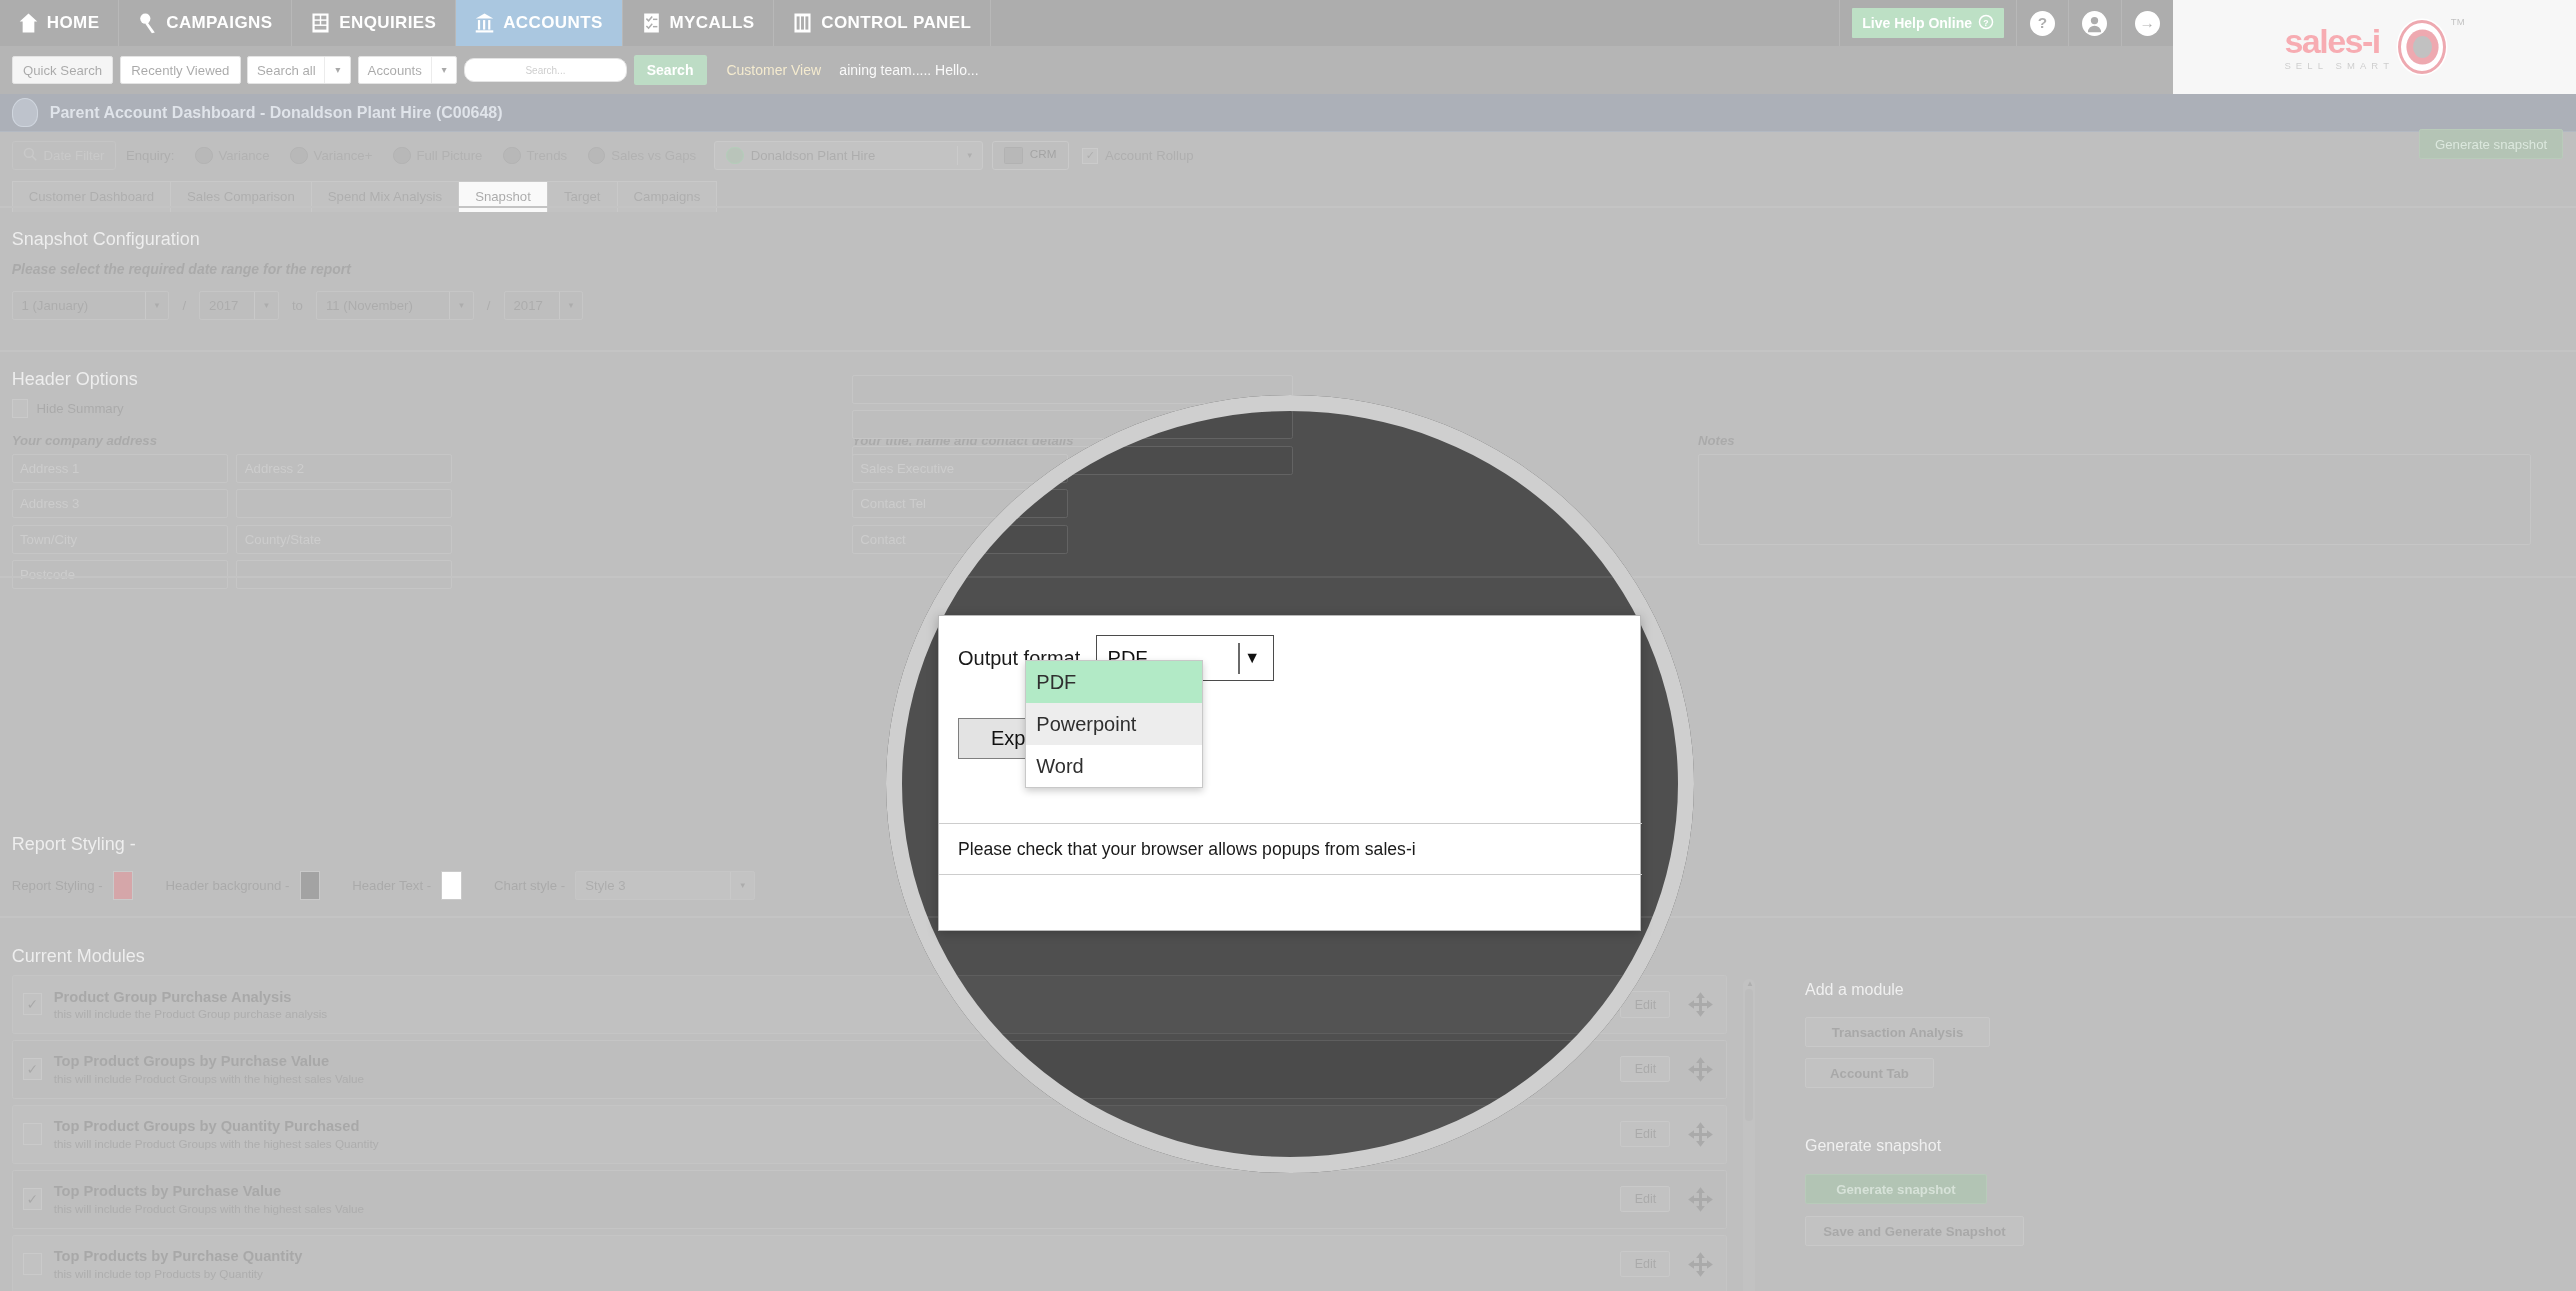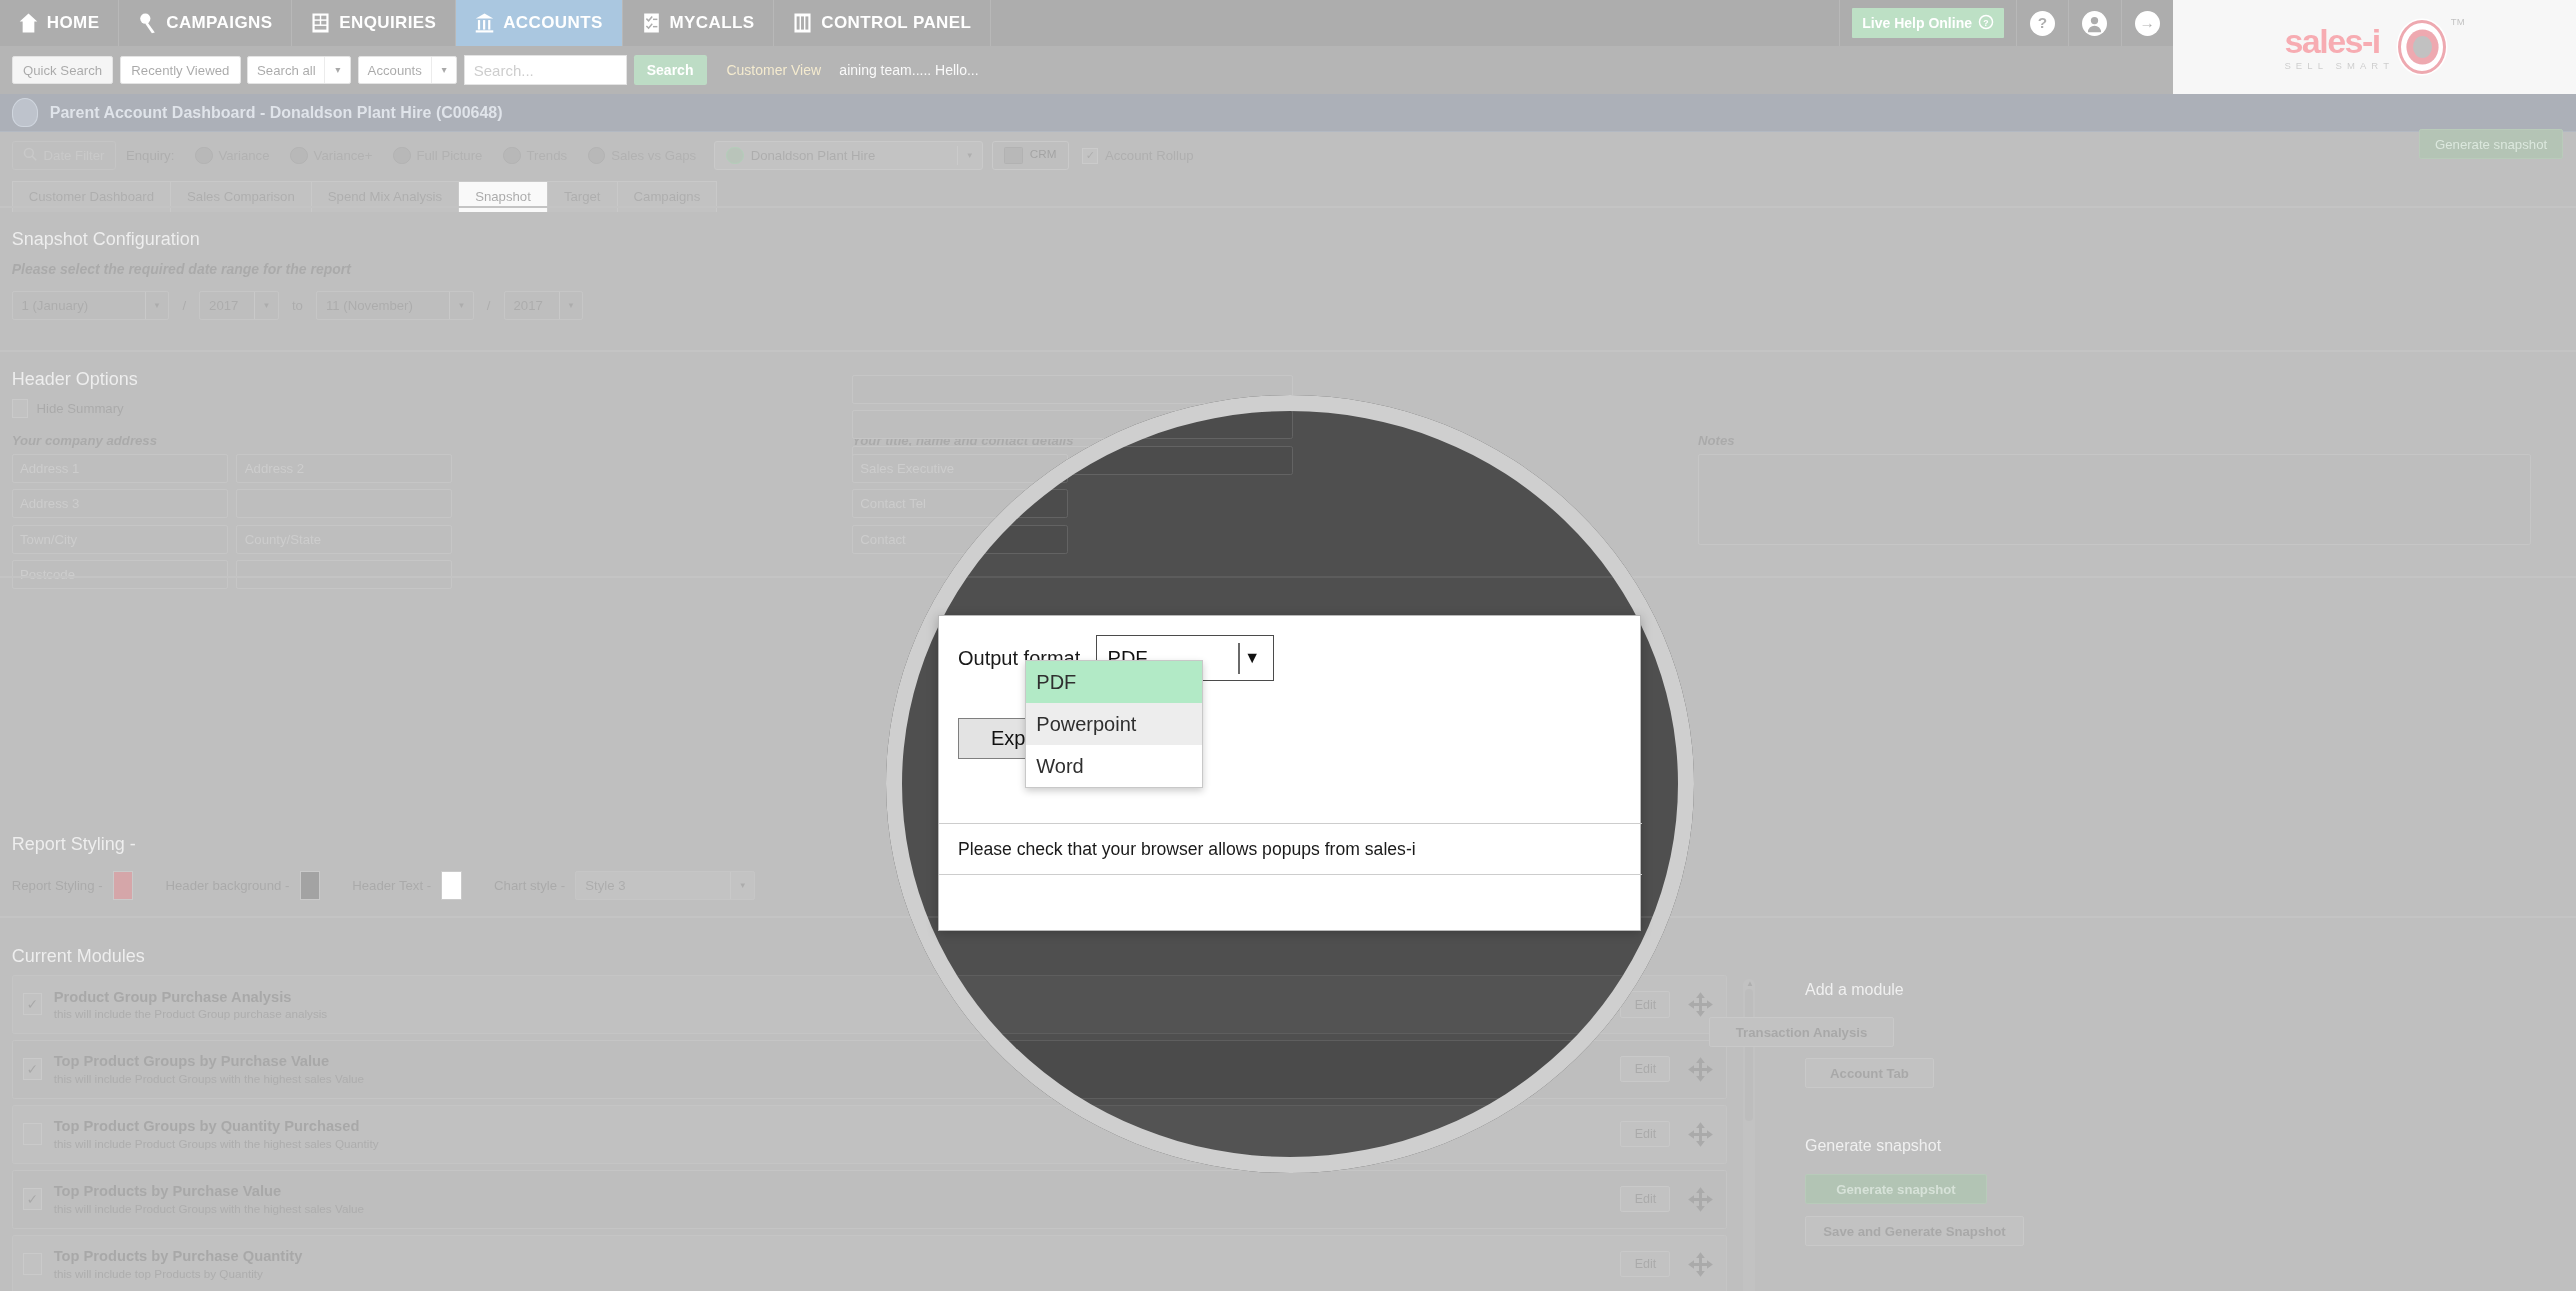"Search..." .sb-input { border-radius: 0 -> 10px; font-size: 15px -> 10px; text-align: none -> center }
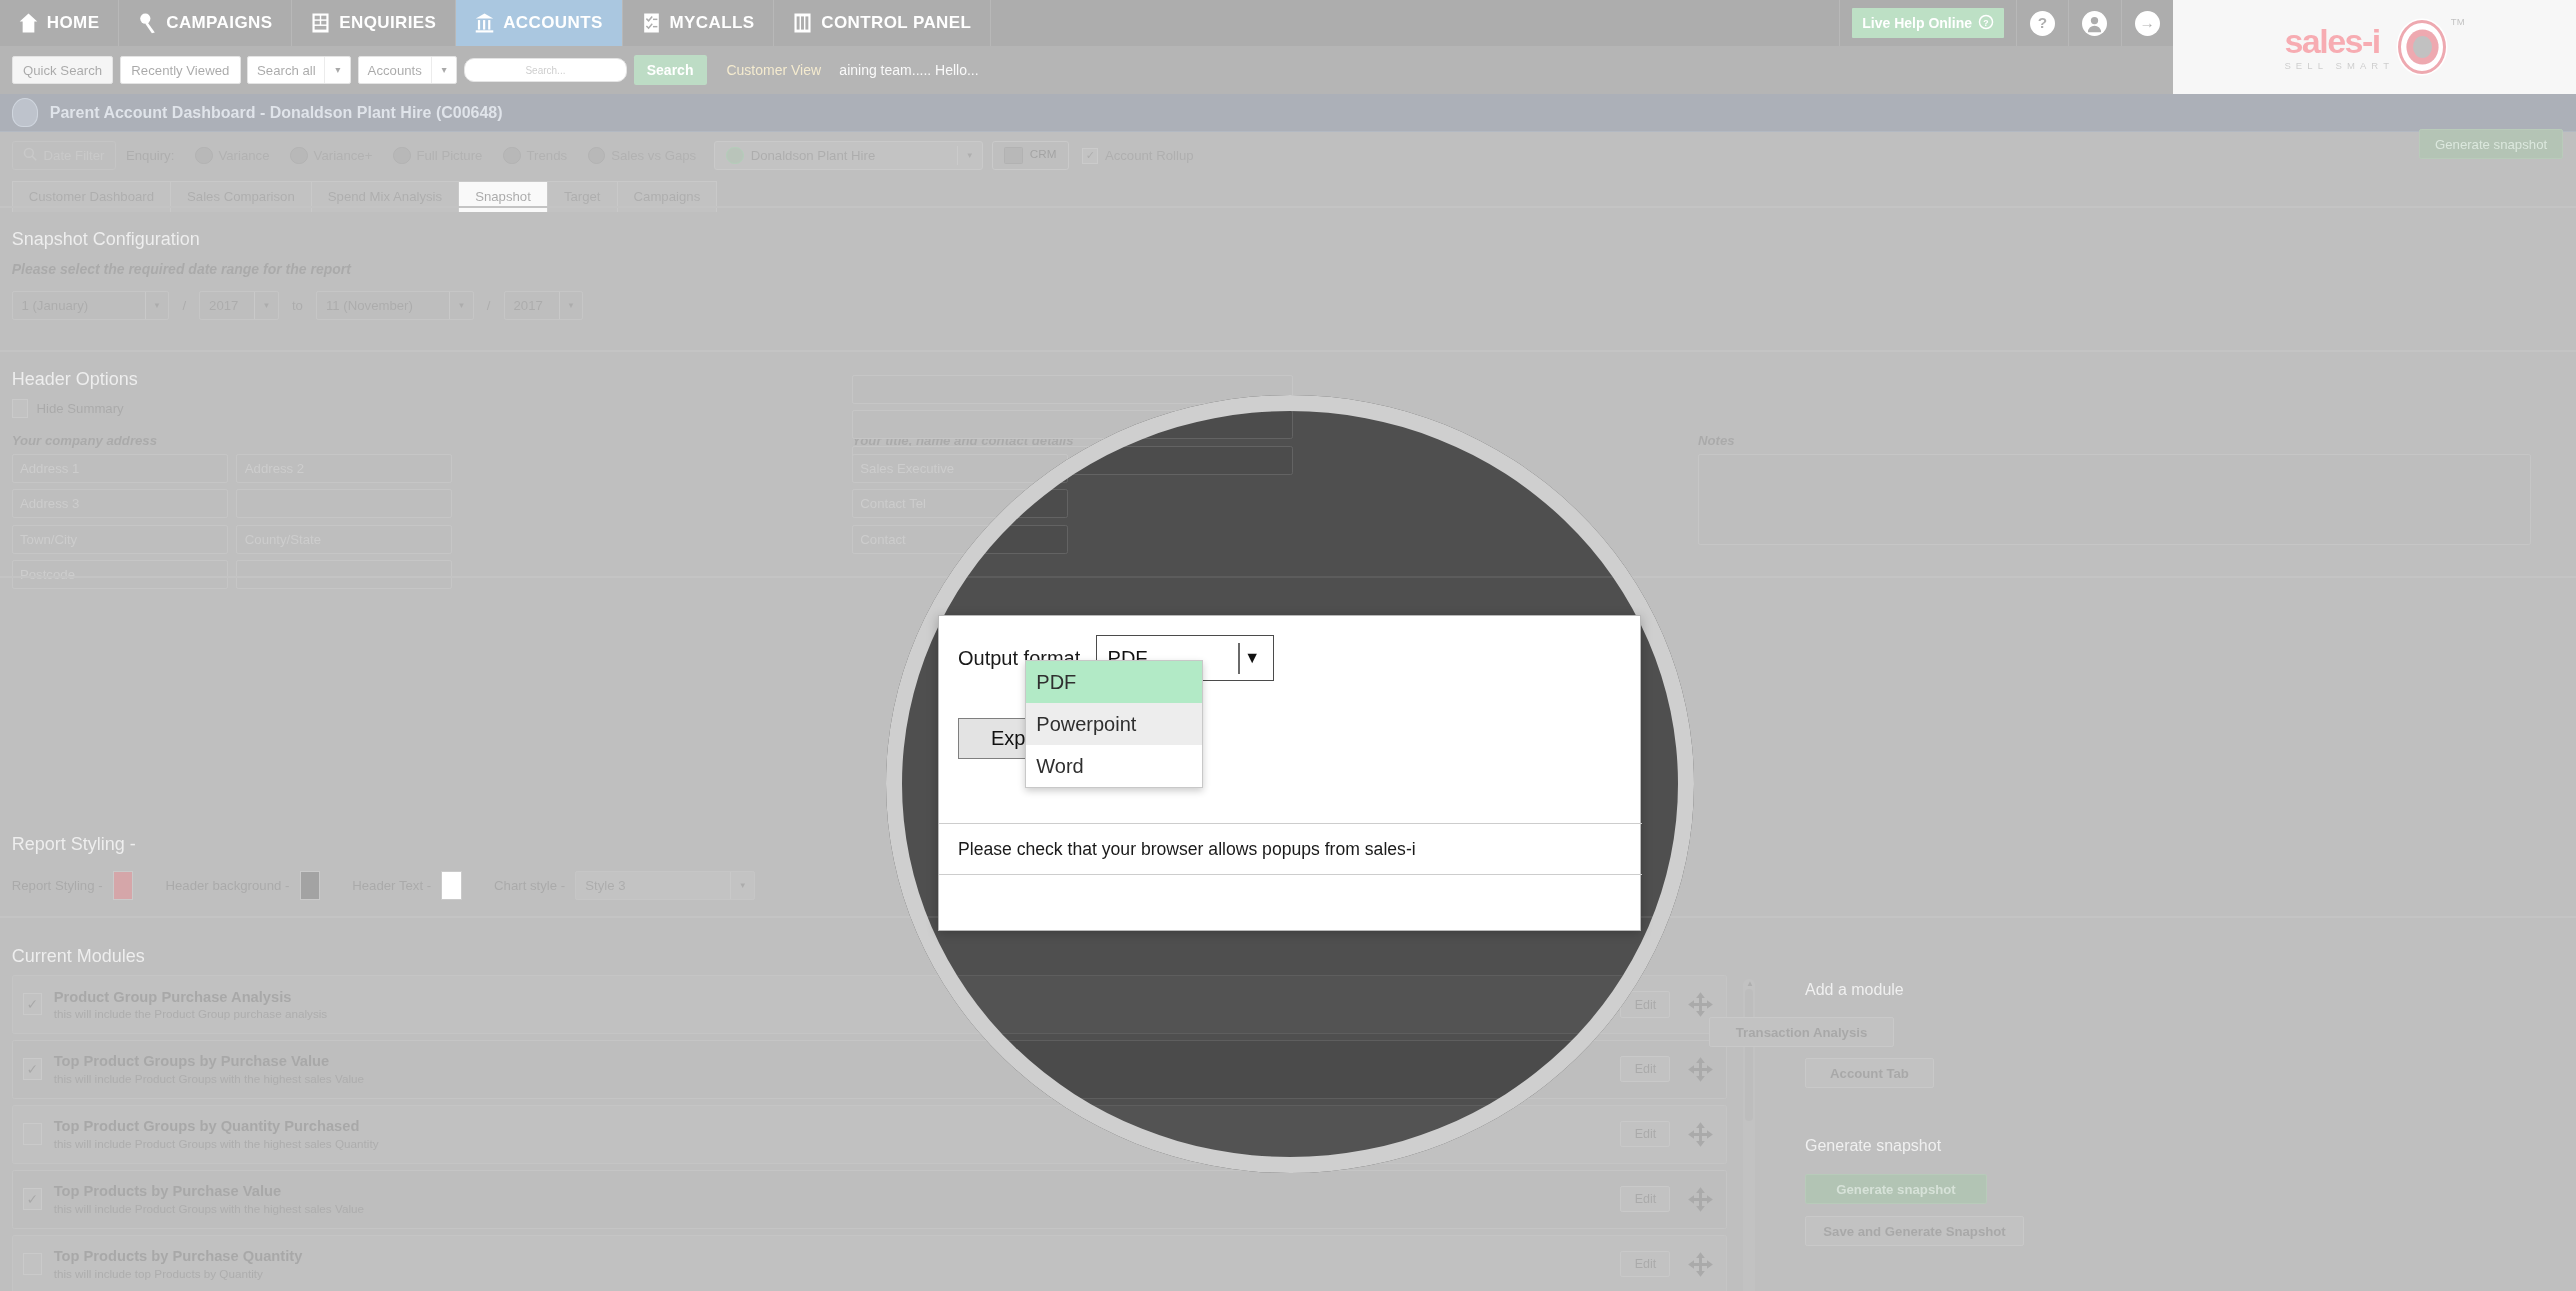"Transaction Analysis" button.rpbtn { left: 1709px -> 1805px }
